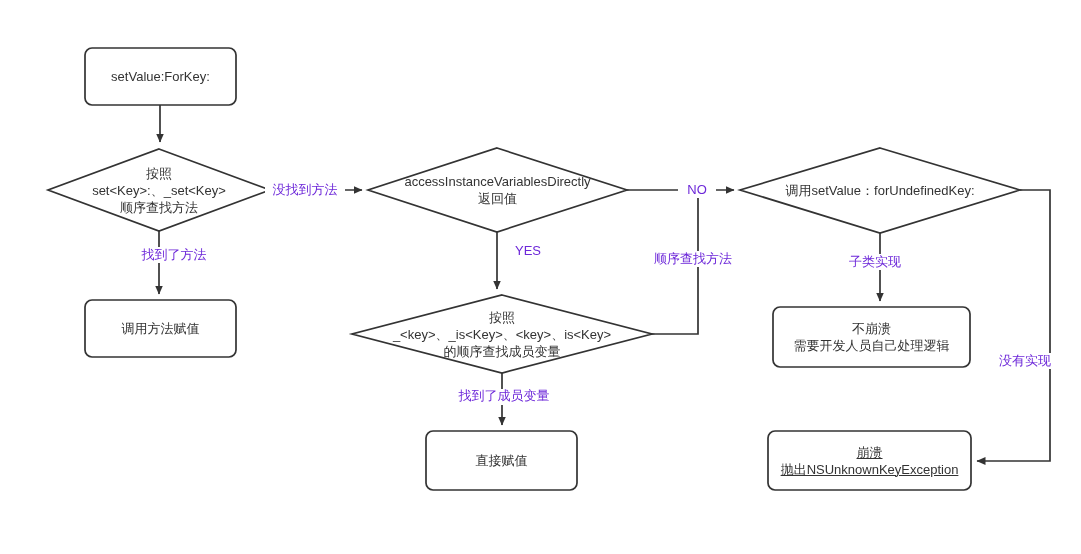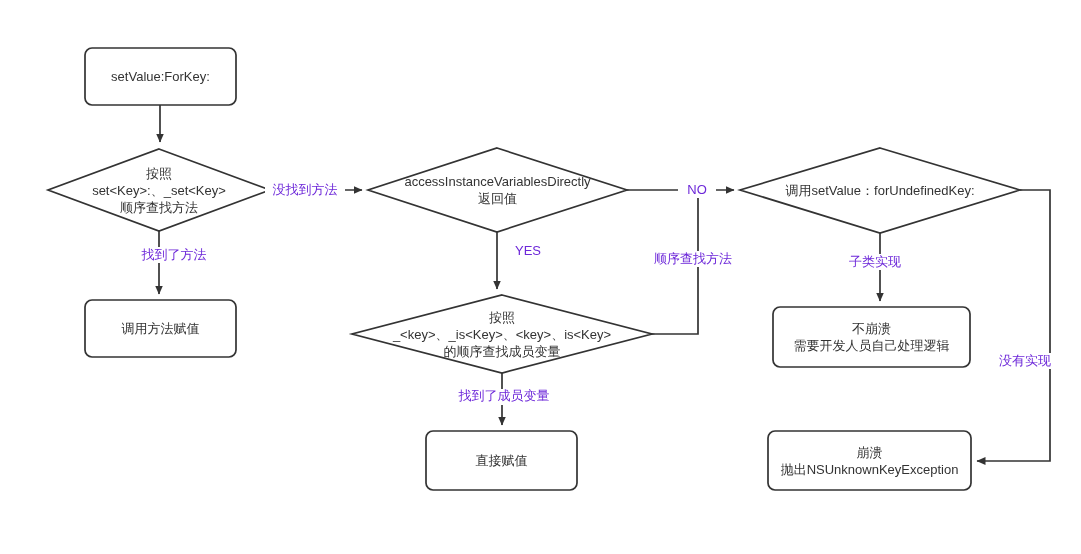"崩溃" div.node-label { text-decoration: none -> underline }
